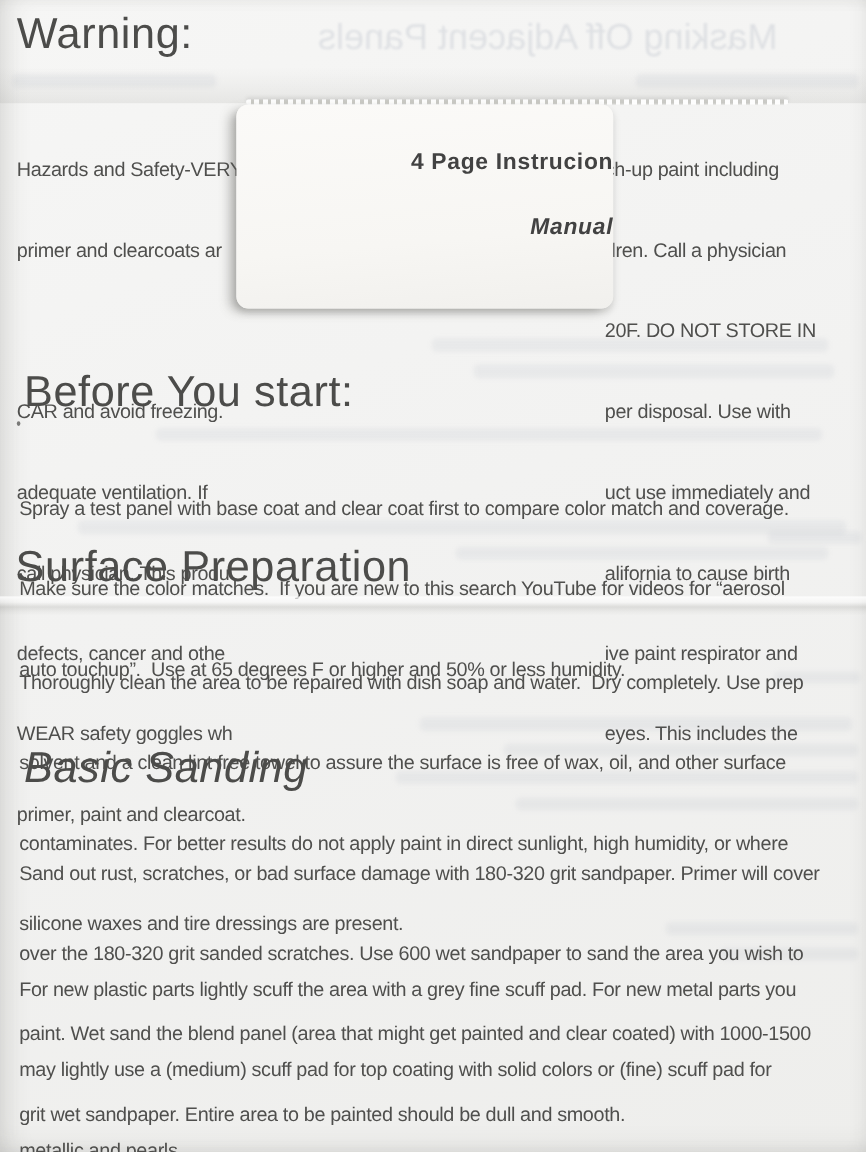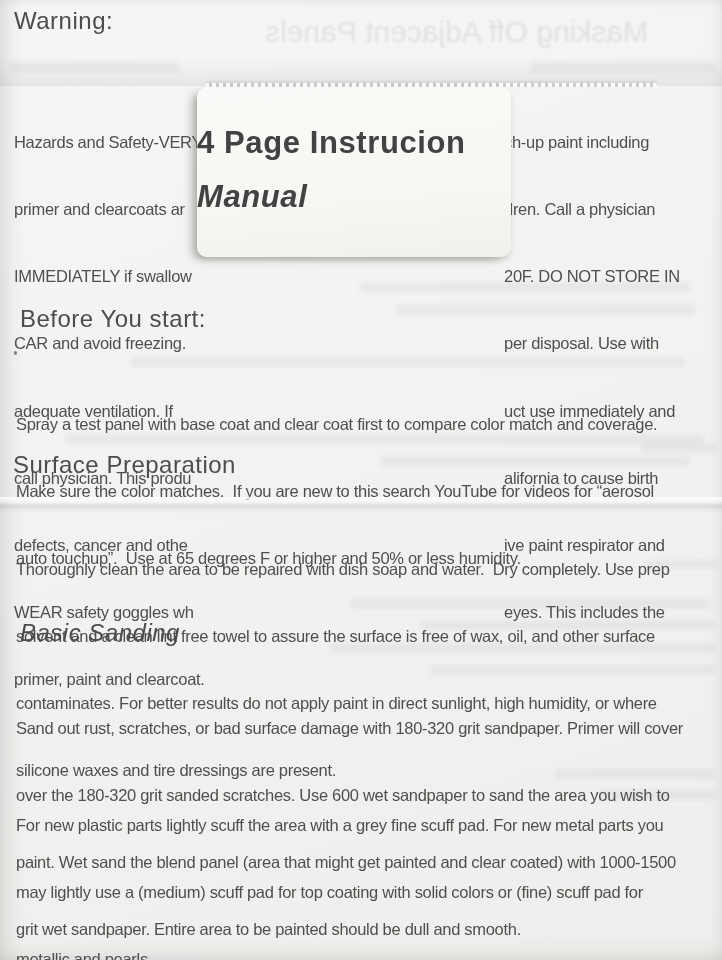"Warning:" .heading { font-size: 24px -> 36px }
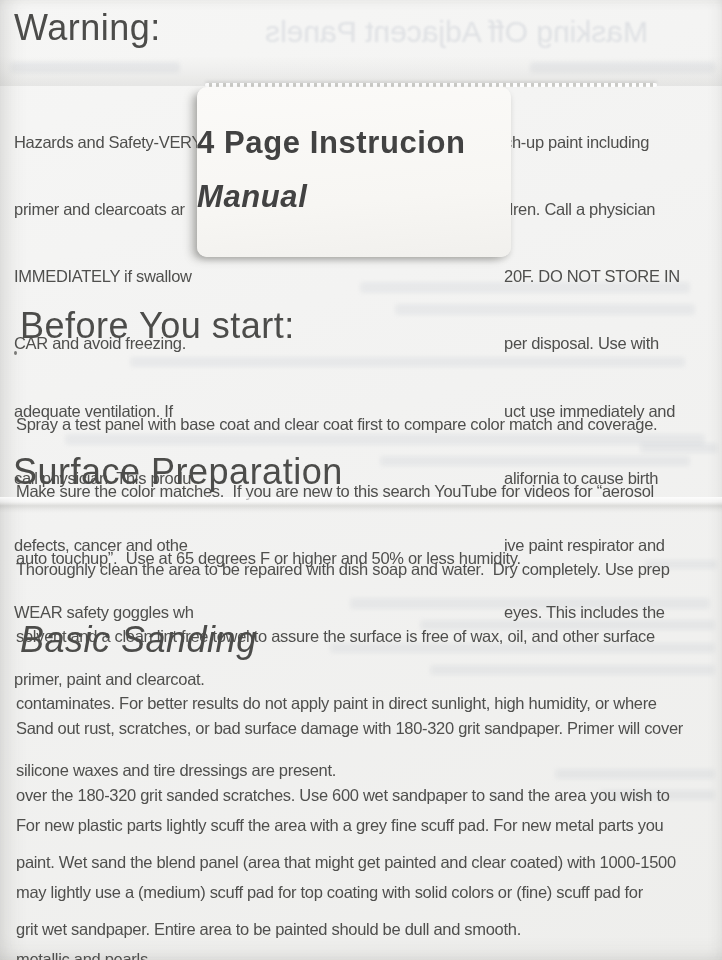"4 Page Instrucion" .sticker-line { font-size: 31px -> 19px; text-align: left -> right }
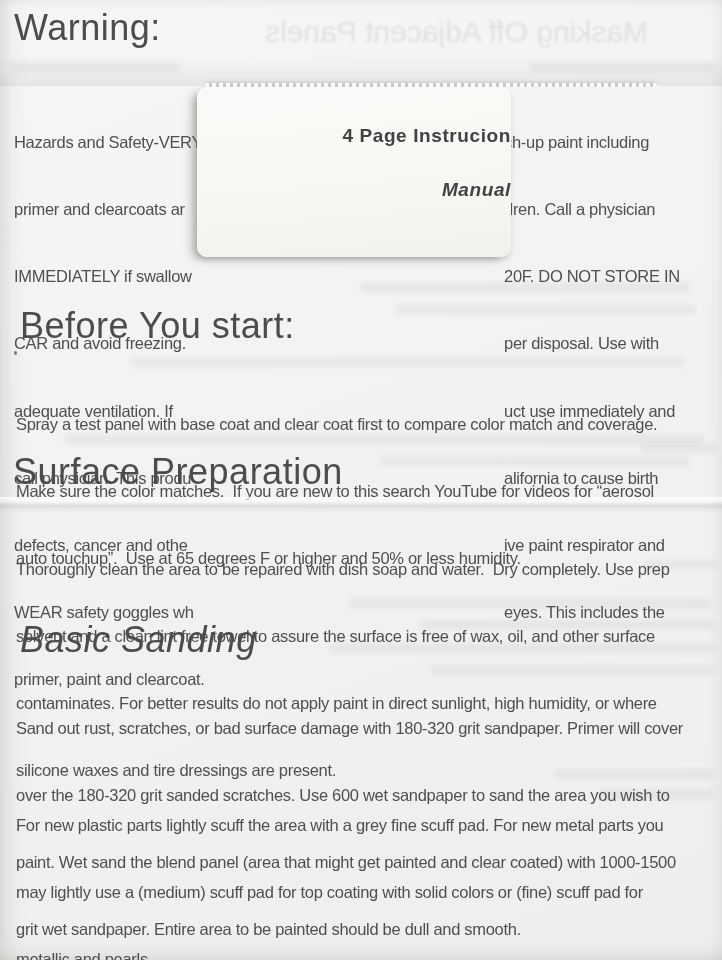"IMMEDIATELY if swallow" span { html: <span>IMMEDIATELY if swallow</span> -> none }
